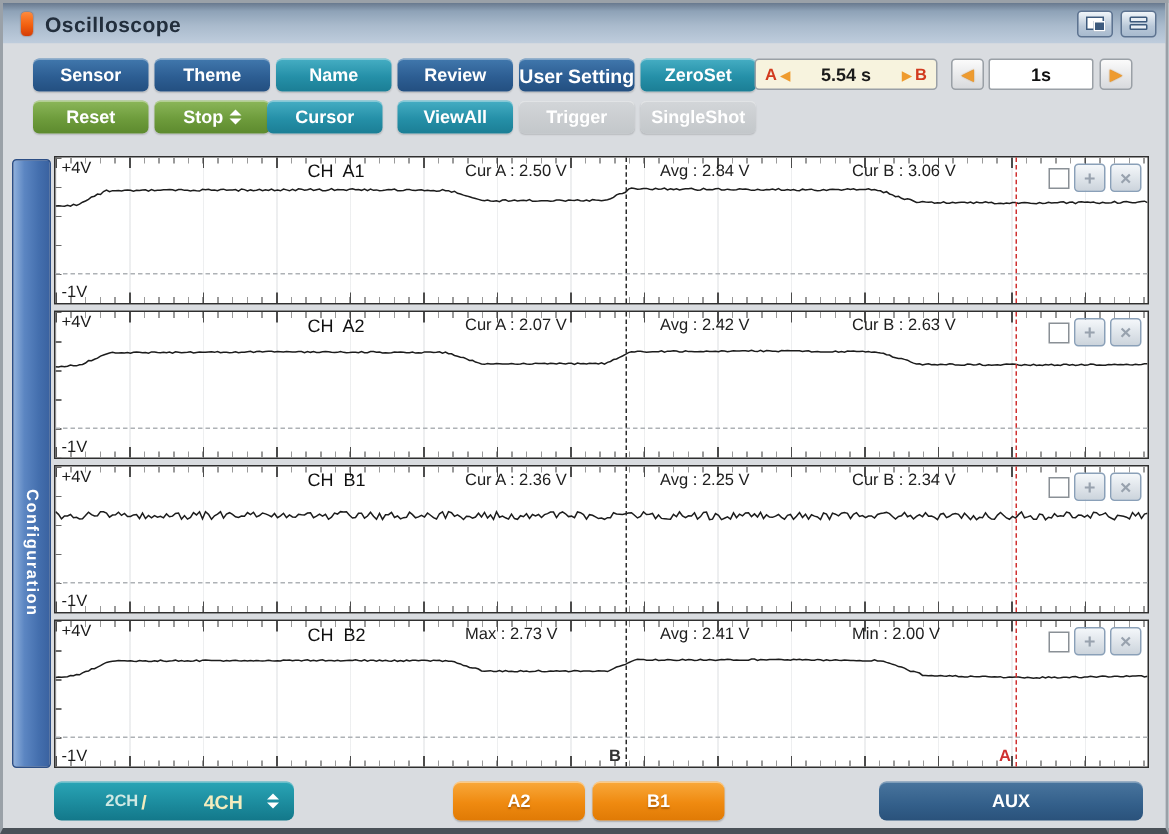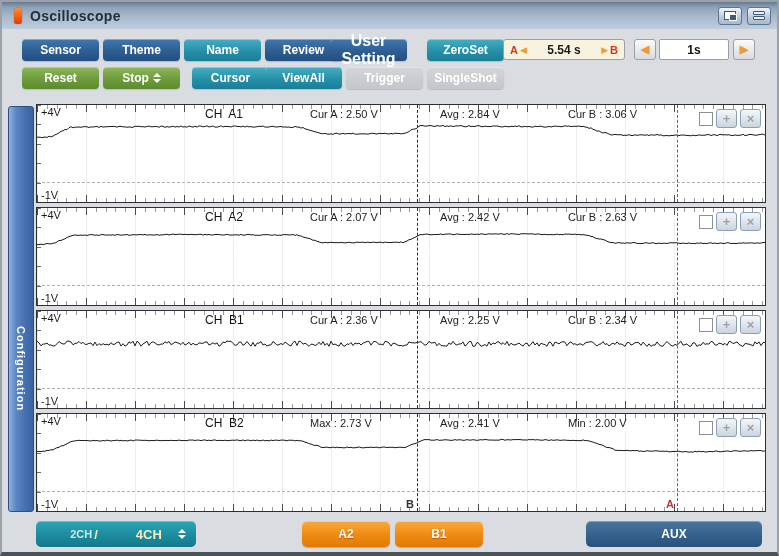"User Setting" button.tb-btn { font-size: 16px -> 13px; left: 328px -> 344px }
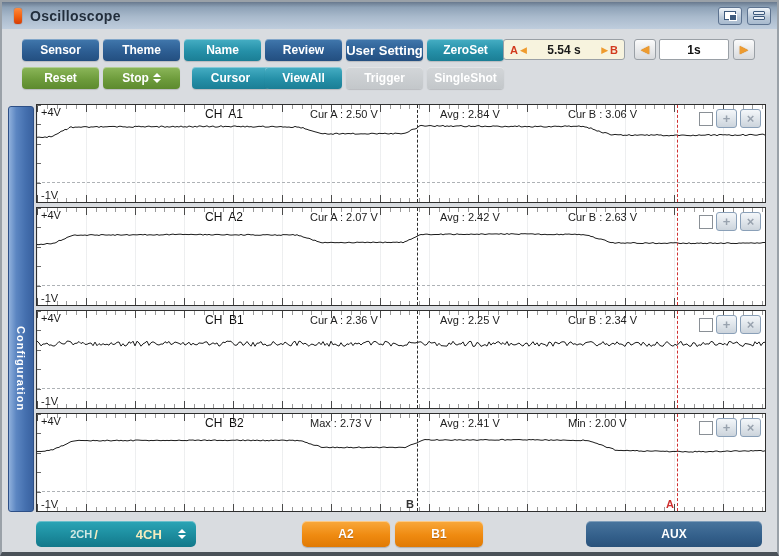"Cursor" button.tb-btn { left: 190px -> 176px }
